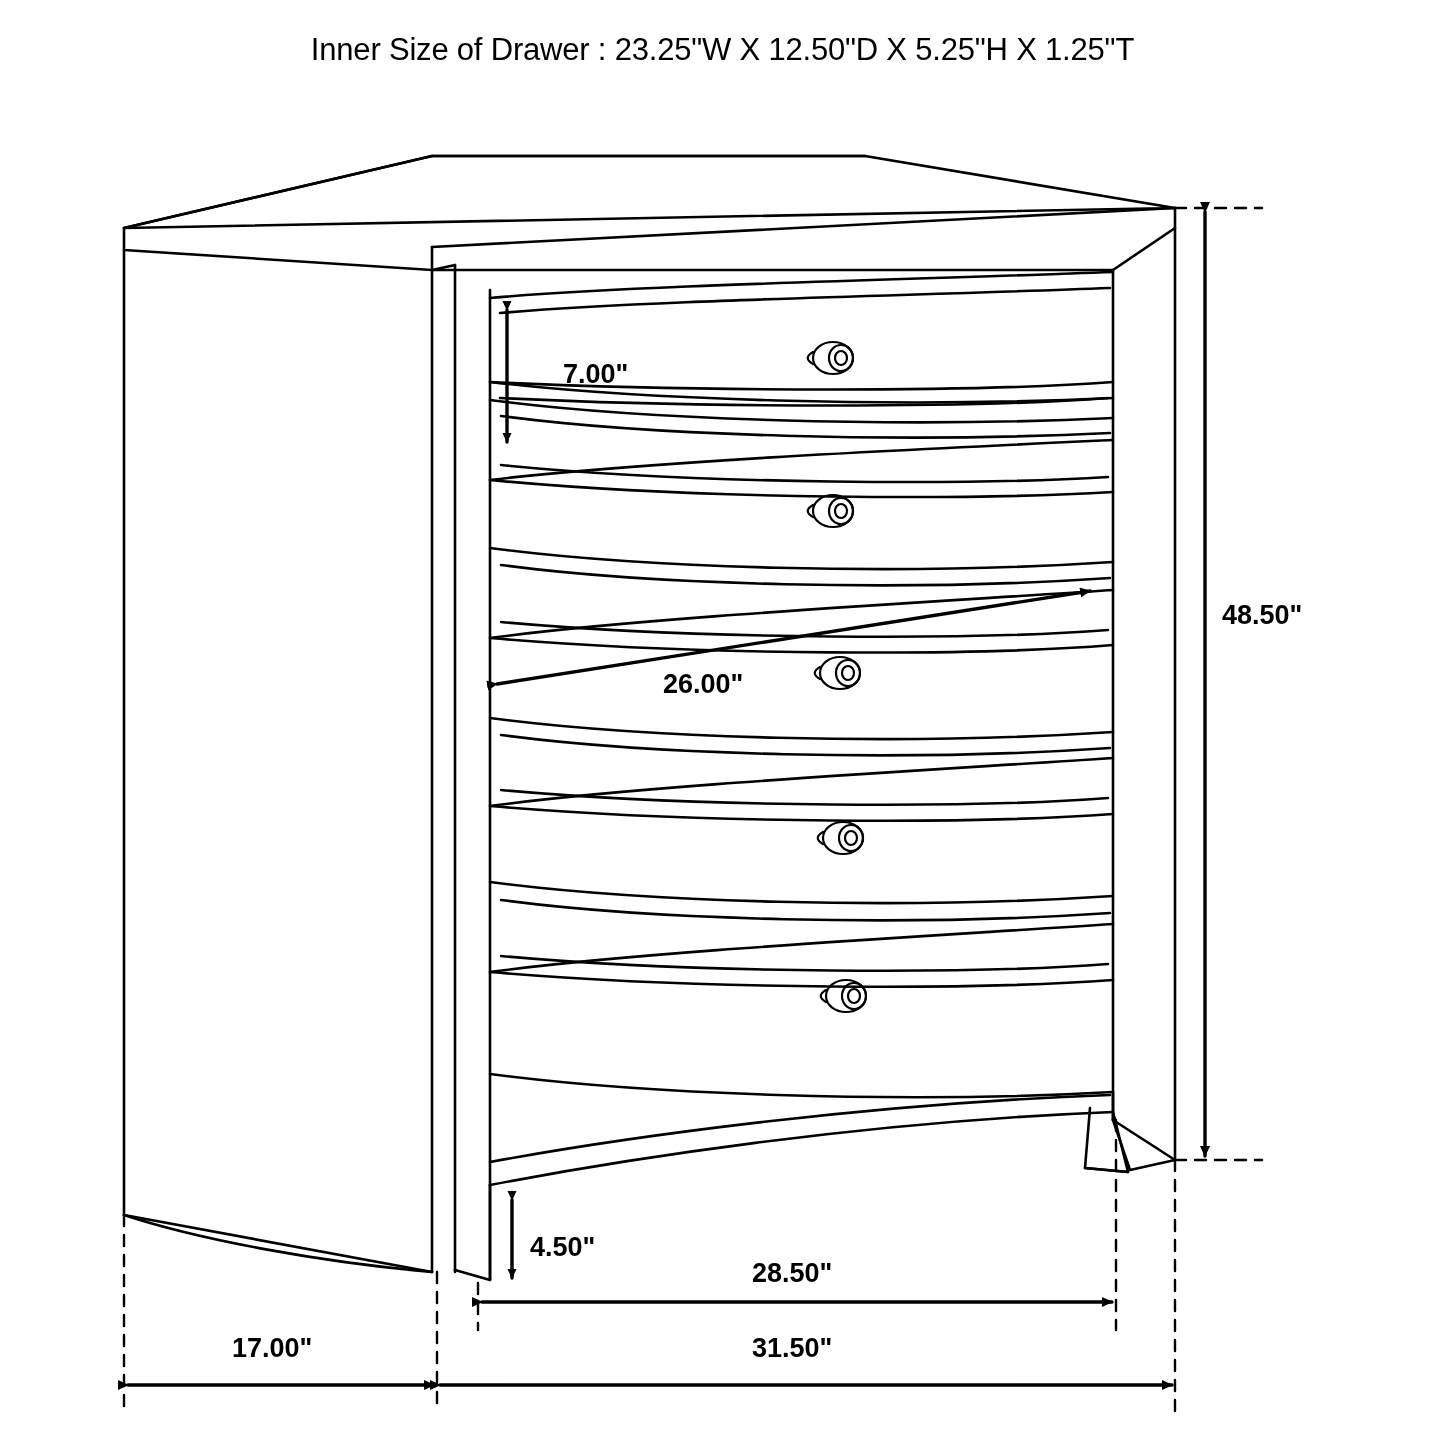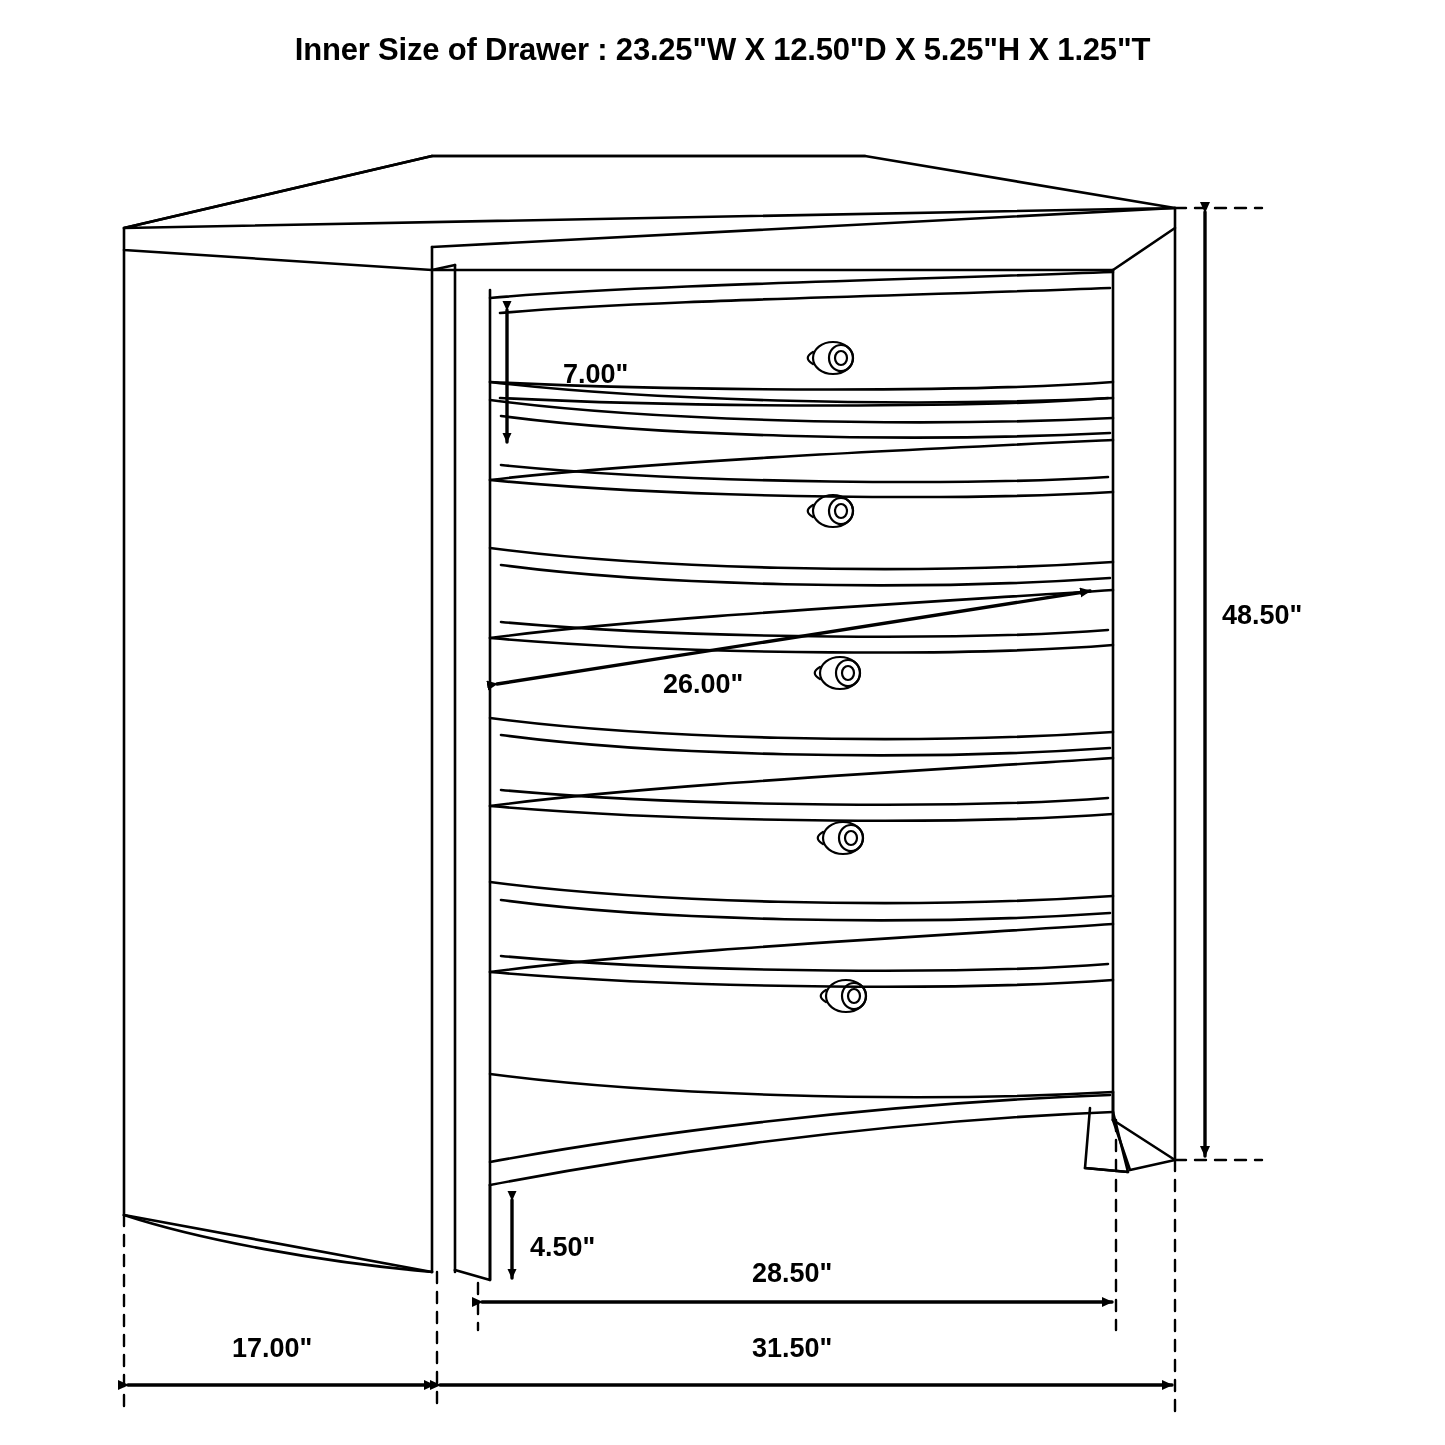"Inner Size of Drawer :" .title { font-weight: bold -> normal }
